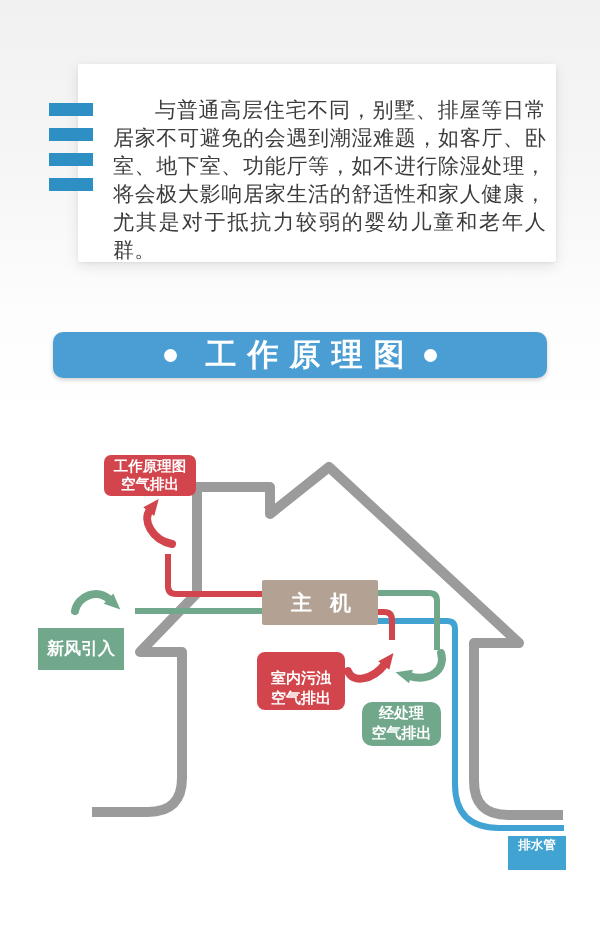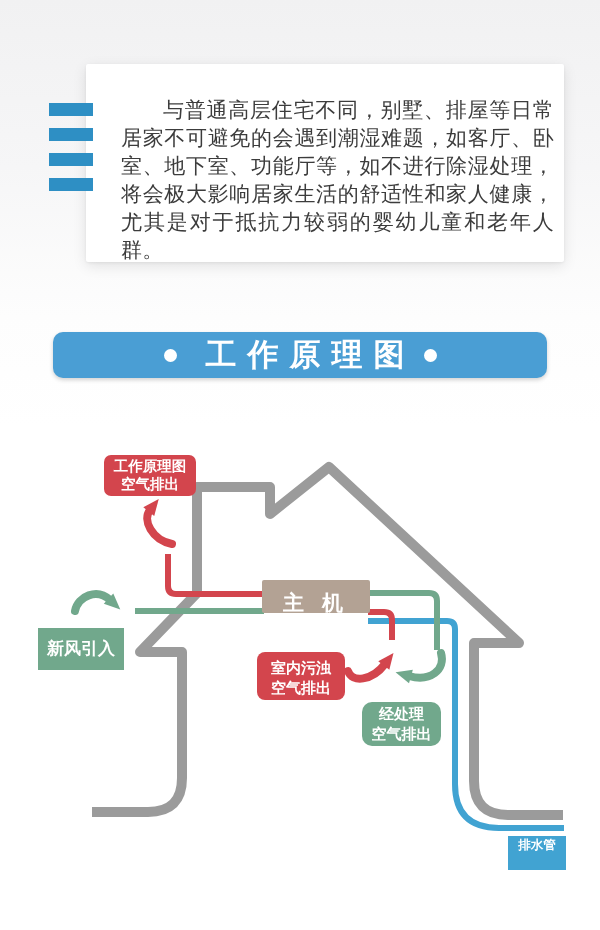"与普通高层住宅不同，别墅、排屋等日常居家不可避免的会遇到潮湿难题，如客厅、卧室、" .intro-card { left: 86px -> 78px }
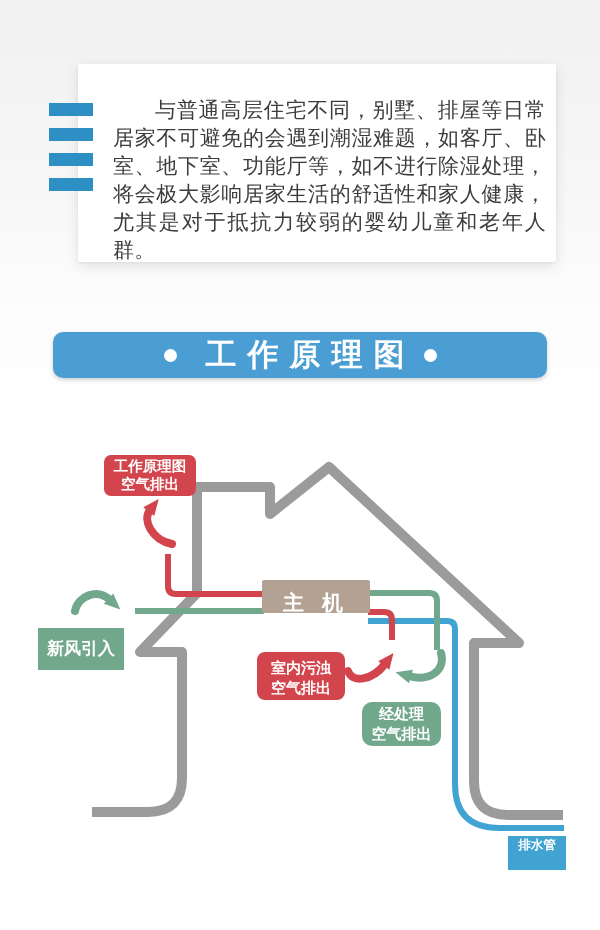"主 机" .main-unit { height: 33px -> 45px; padding-left: none -> 8px }
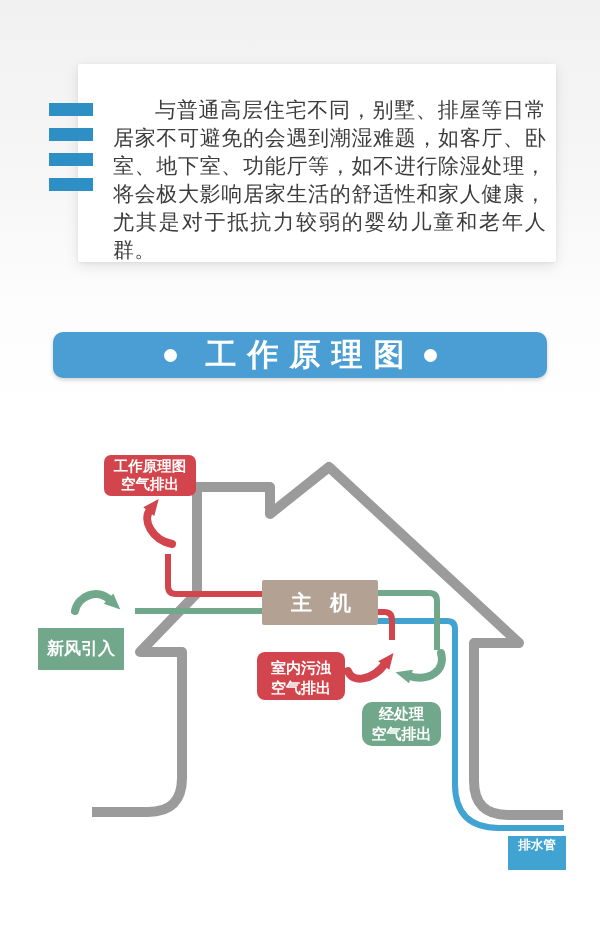"室内污浊" .label-dirty-in { padding: 6px 0 3px 0 -> 16px 0 3px 0 }
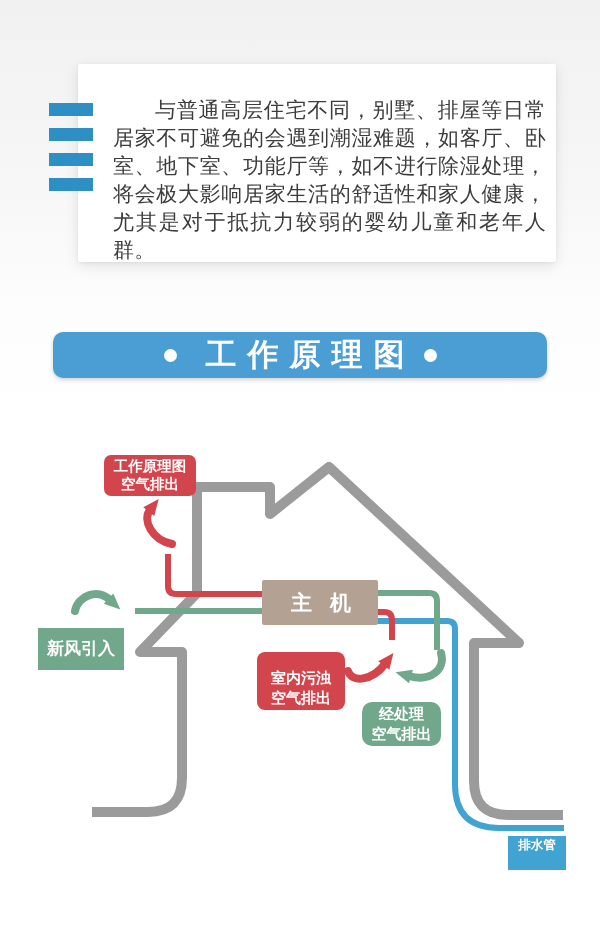"经处理" .label-treated-out { font-family: none -> Liberation Serif, serif }
